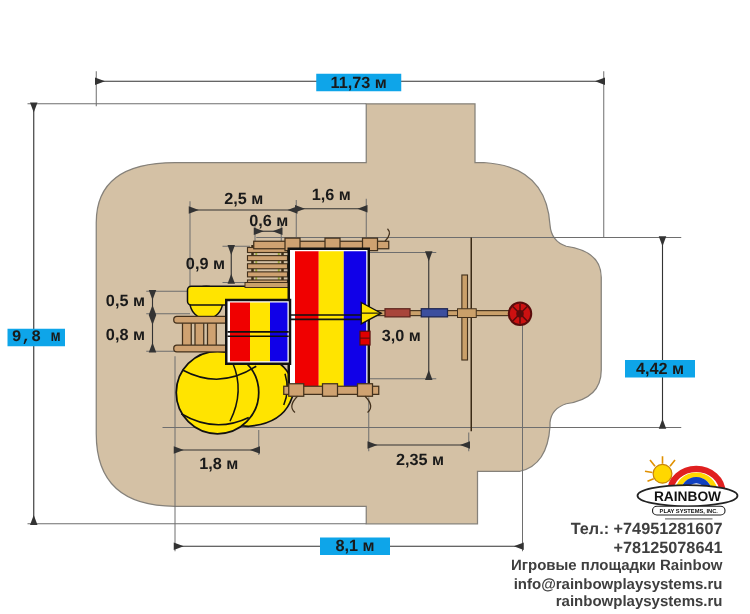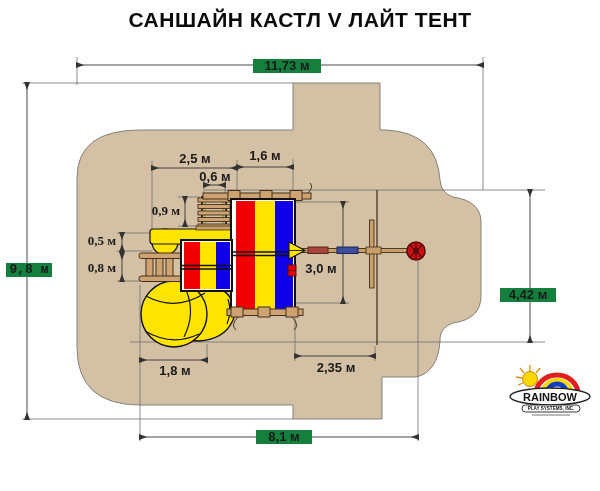"САНШАЙН КАСТЛ V ЛАЙТ ТЕНТ" div.title { html: <div>САНШАЙН КАСТЛ V ЛАЙТ ТЕНТ</div> -> none }
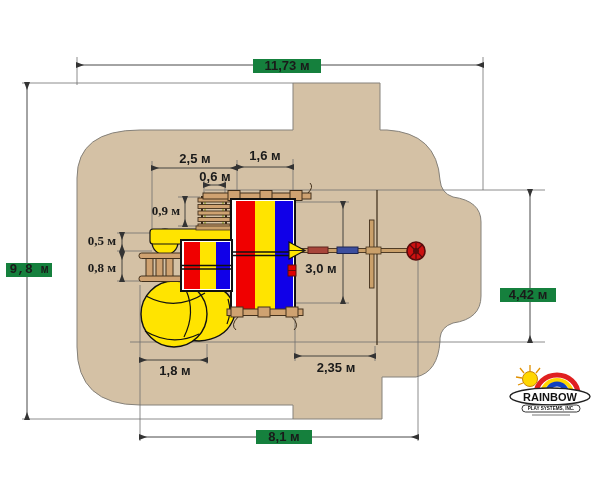"11,73 м" .dim.wbg { background: #15803d -> #0ea5e9 }
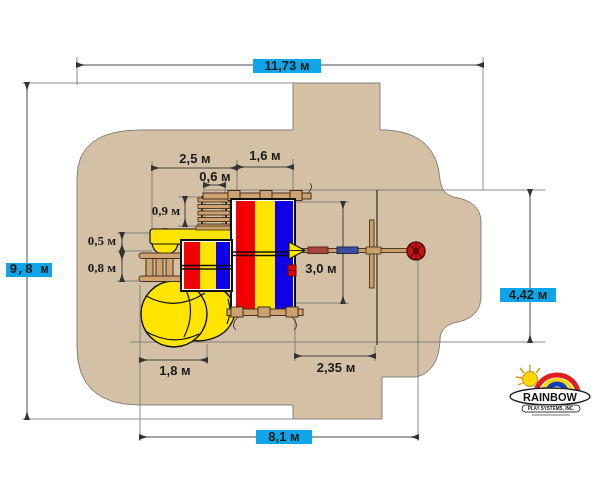"0,9 м" .dim.right { font-family: Liberation Serif, serif -> none }
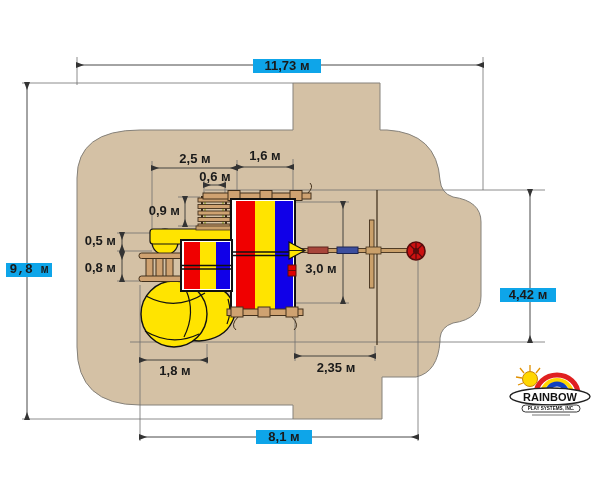"Тел.: +74951281607" div.contact { html: none -> <div> <div>Тел.: +74951281607</div> <div>+78125078641</div> <div>Игровые площадки Rainbow</div> <div>info@rainbowplaysystems.ru</div> <div>rainbowplaysystems.ru</div> </div> }
